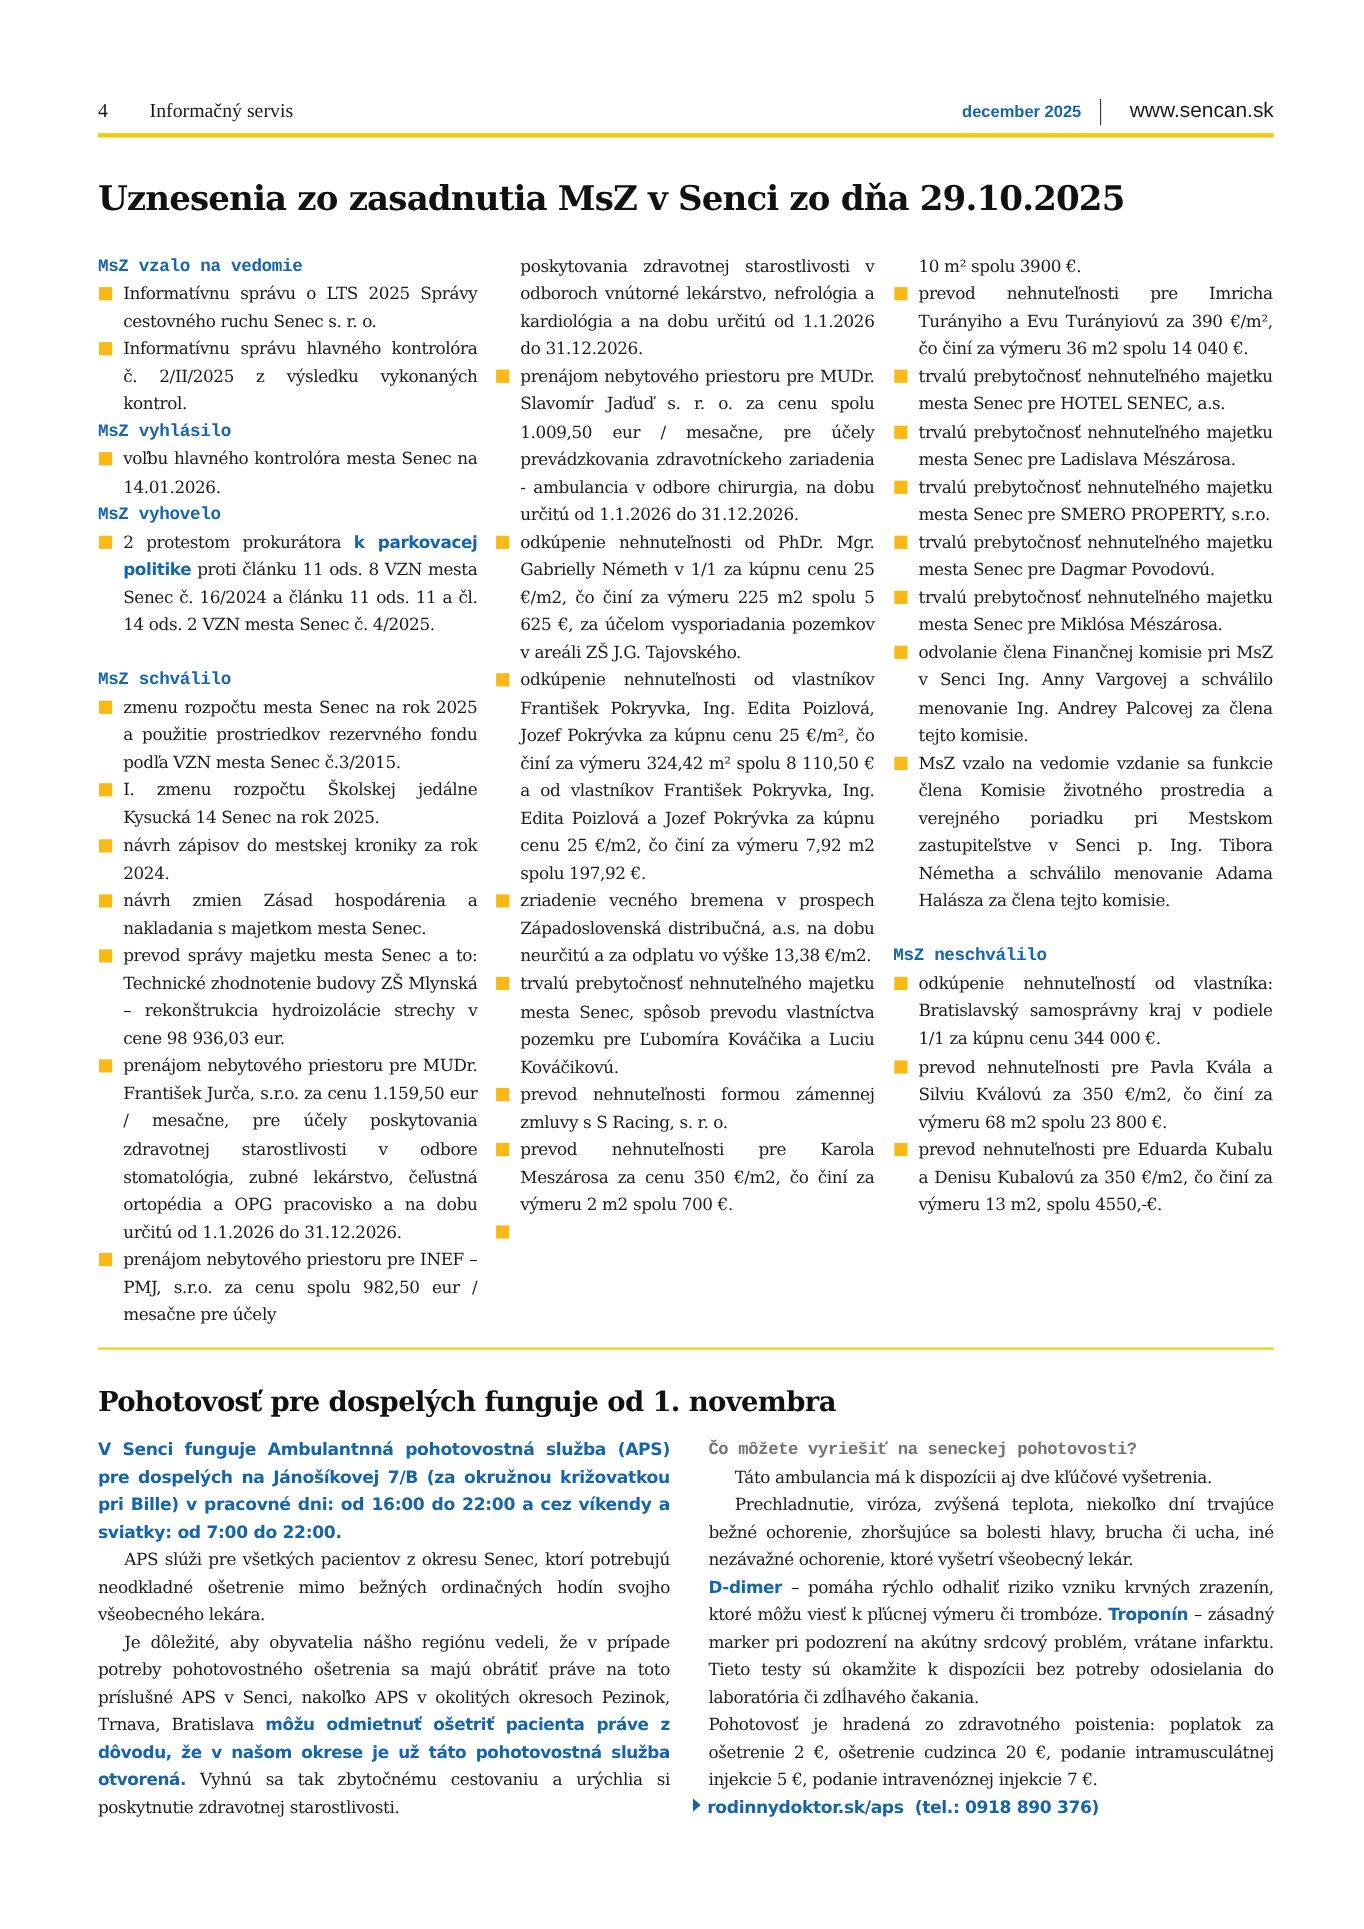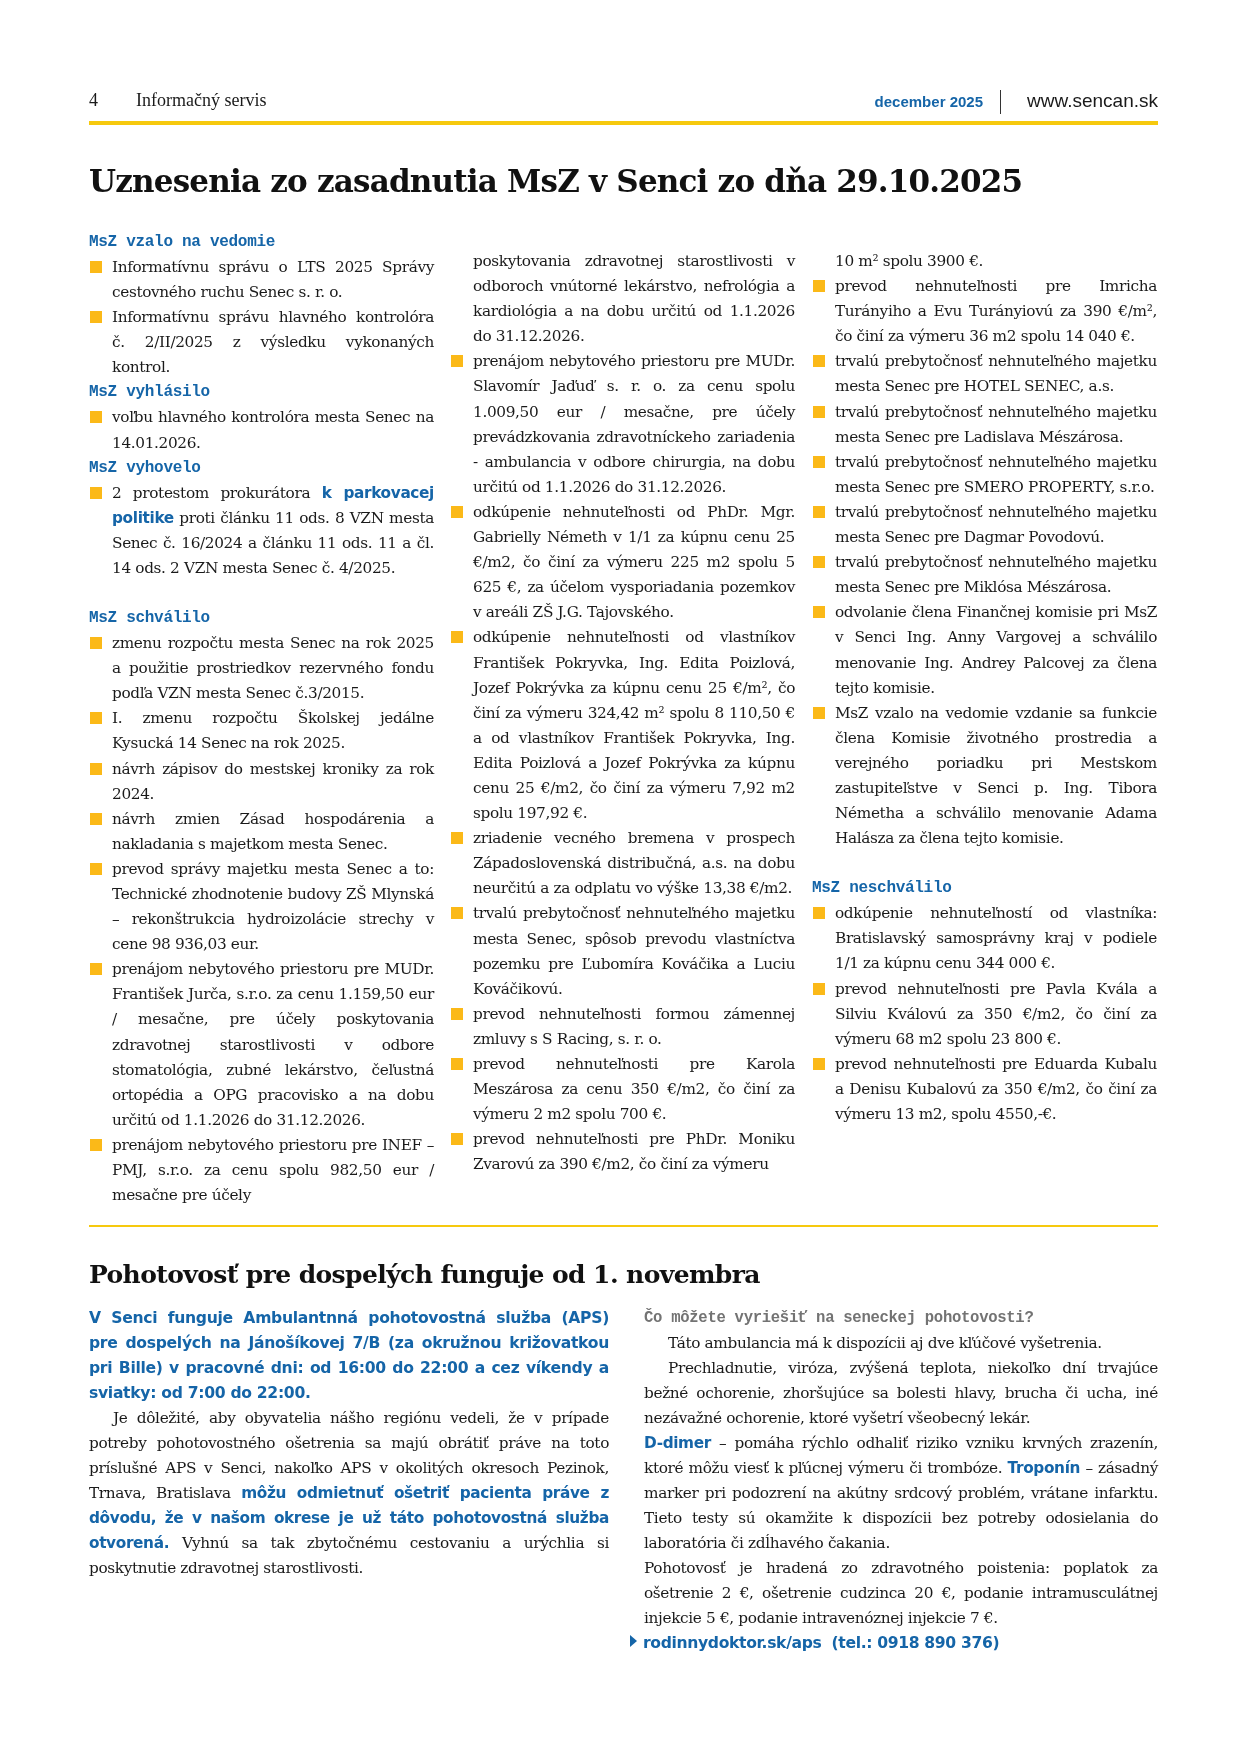"poskytovania zdravotnej starostlivosti v" li.cont { margin-top: 19px -> none }
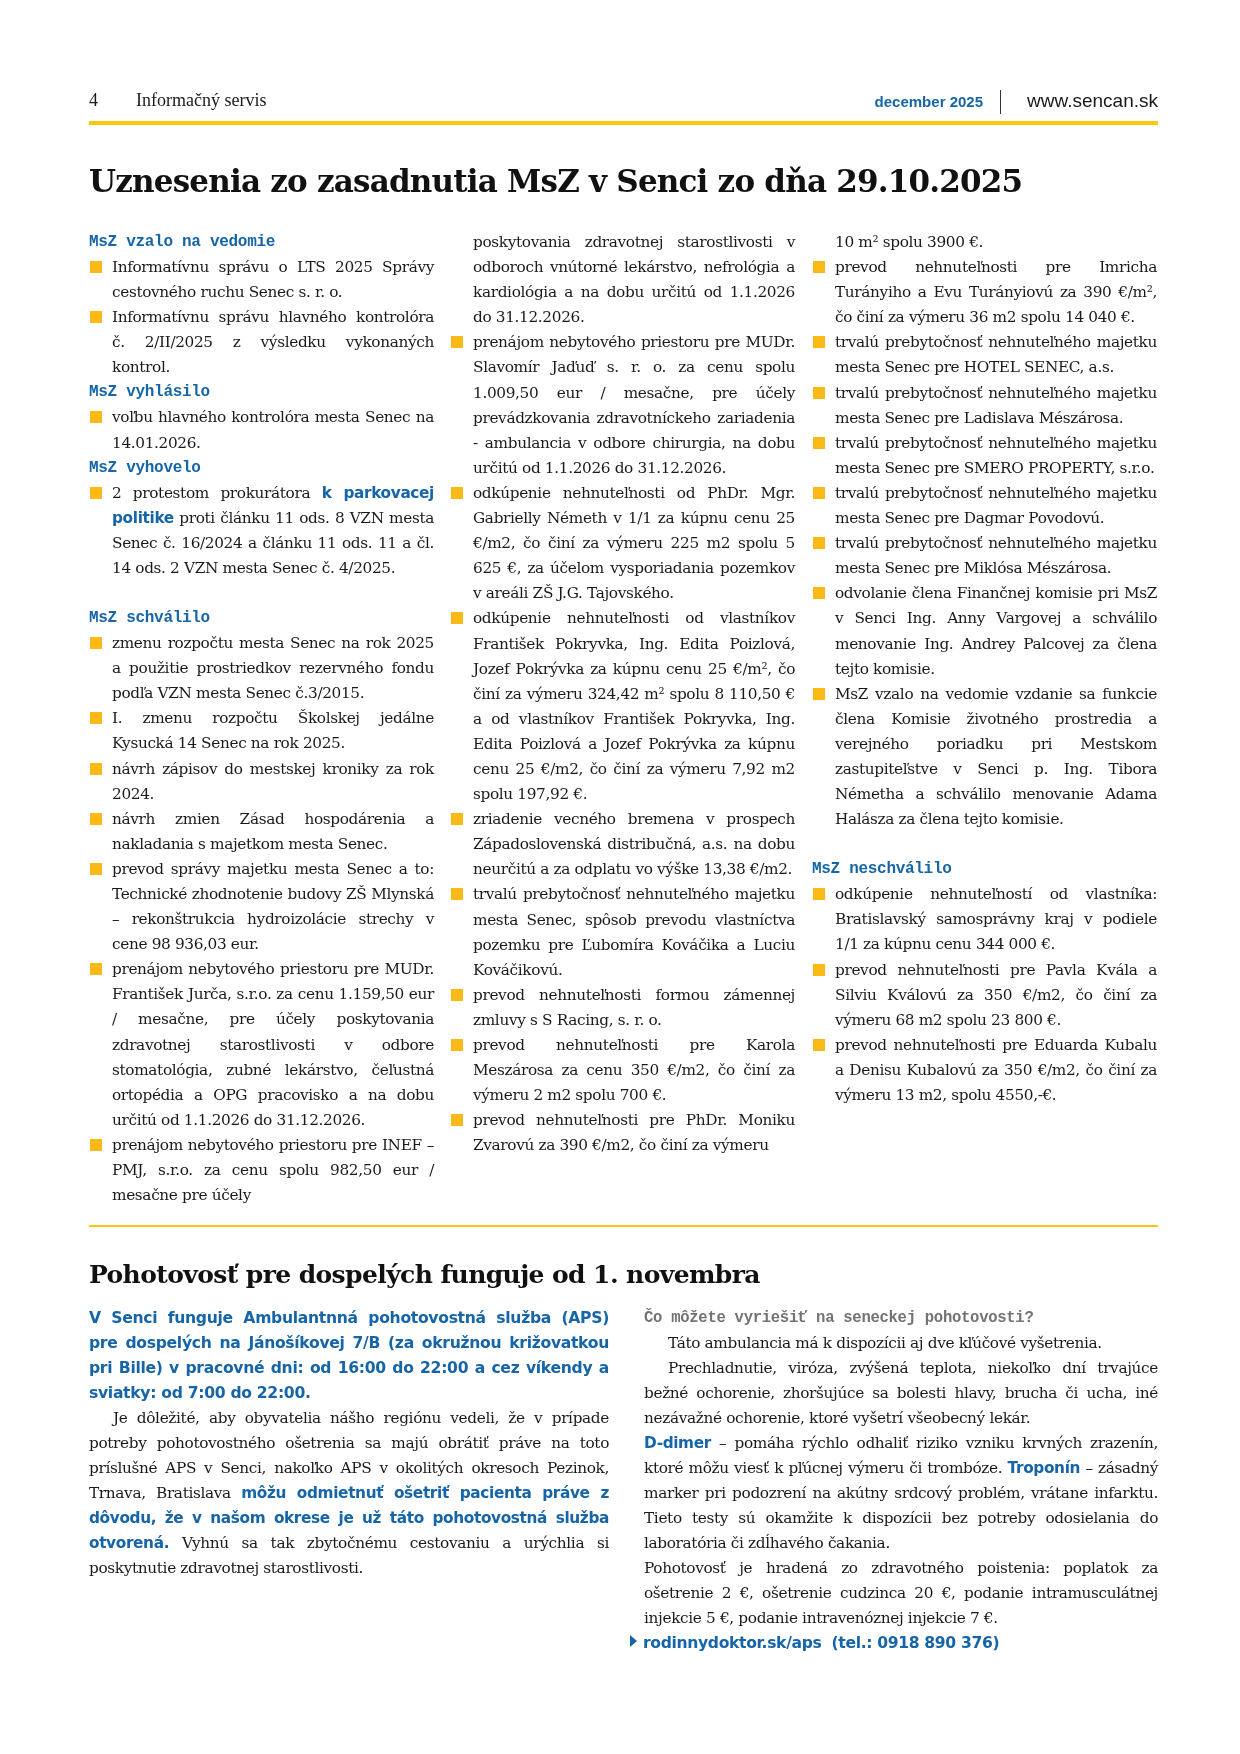"prevod nehnuteľnosti pre PhDr. Moniku" span { html: <span>prevod nehnuteľnosti pre PhDr. Moniku Zvarovú za 390 €/m2, čo činí za výmeru</span> -> none }
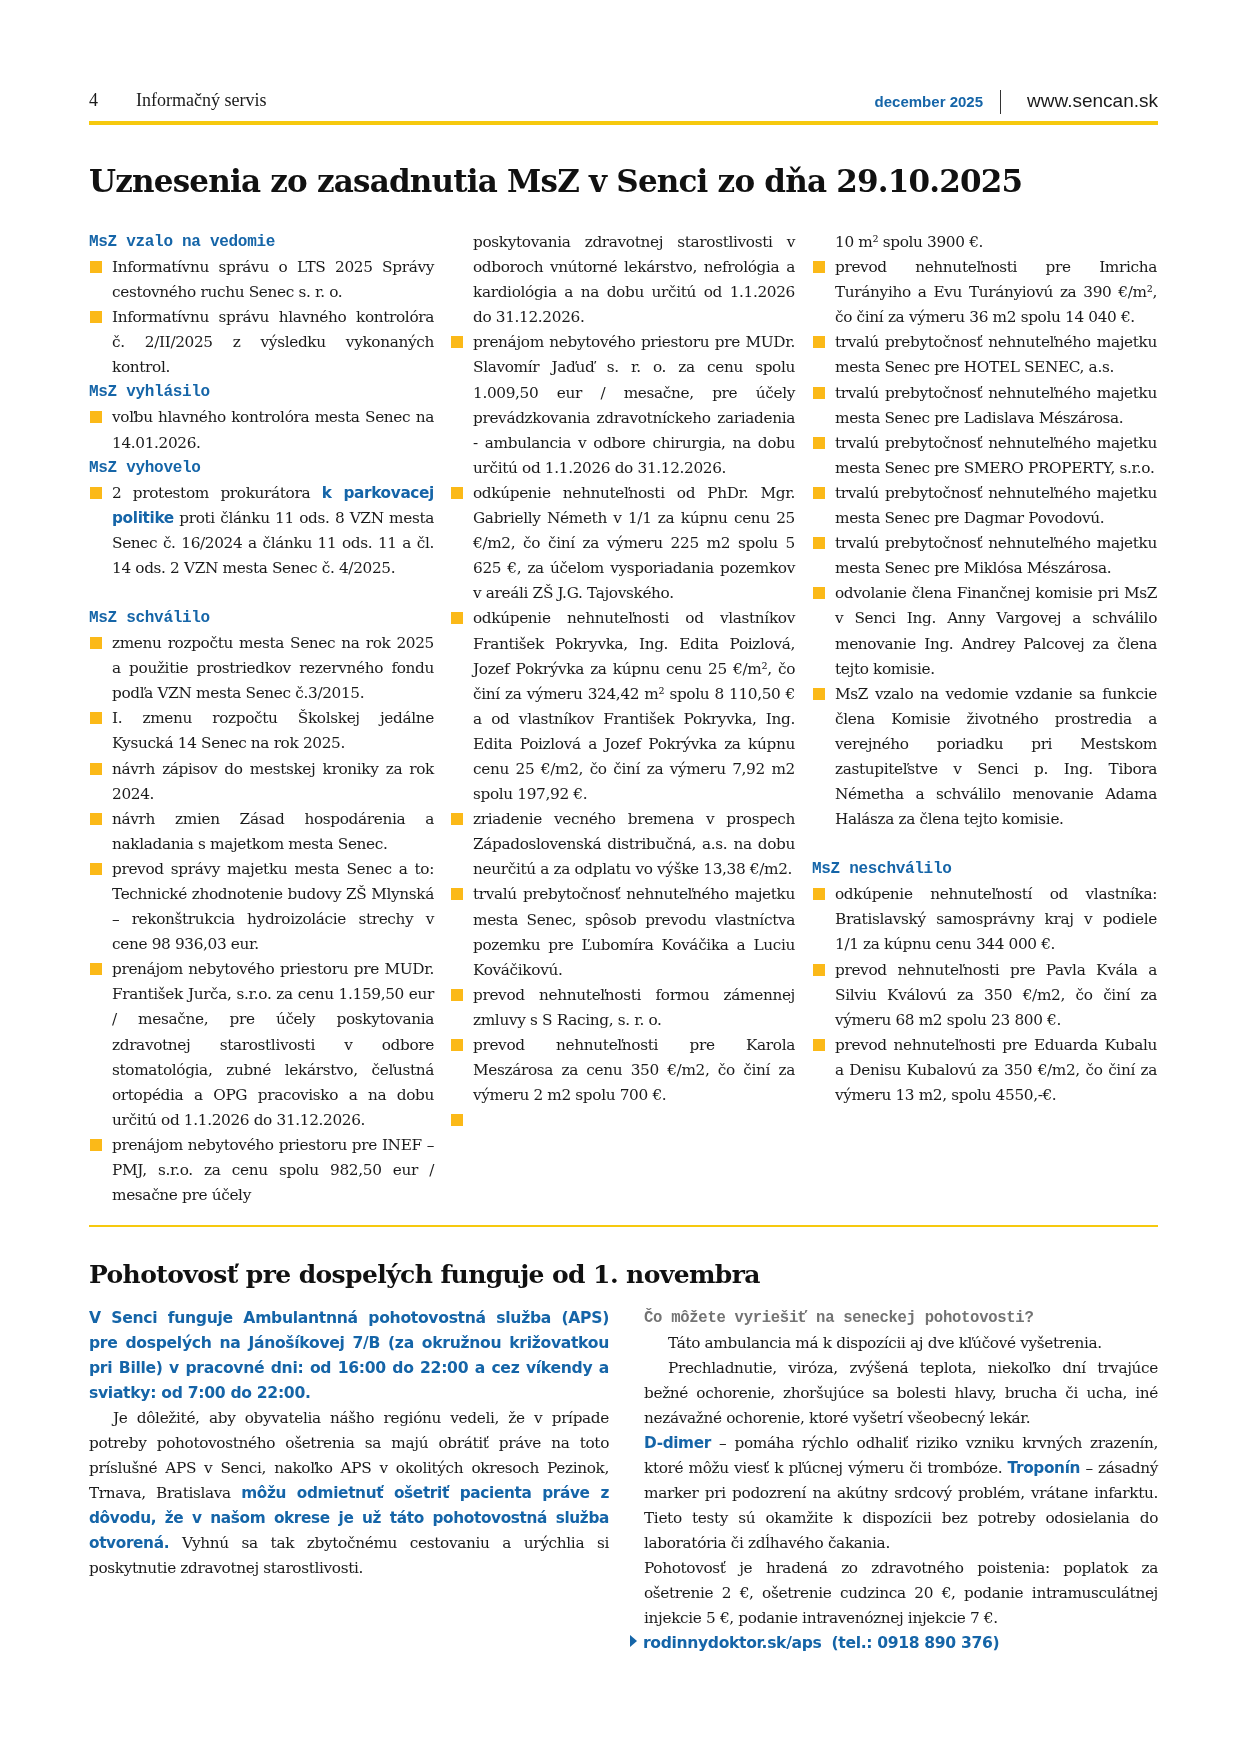"APS slúži pre všetkých pacientov" p.p { html: none -> <p>APS slúži pre všetkých pacientov z okresu Senec, ktorí potrebujú neodkladné ošetrenie mimo bežných ordinačných hodín svojho všeobecného lekára.</p> }
